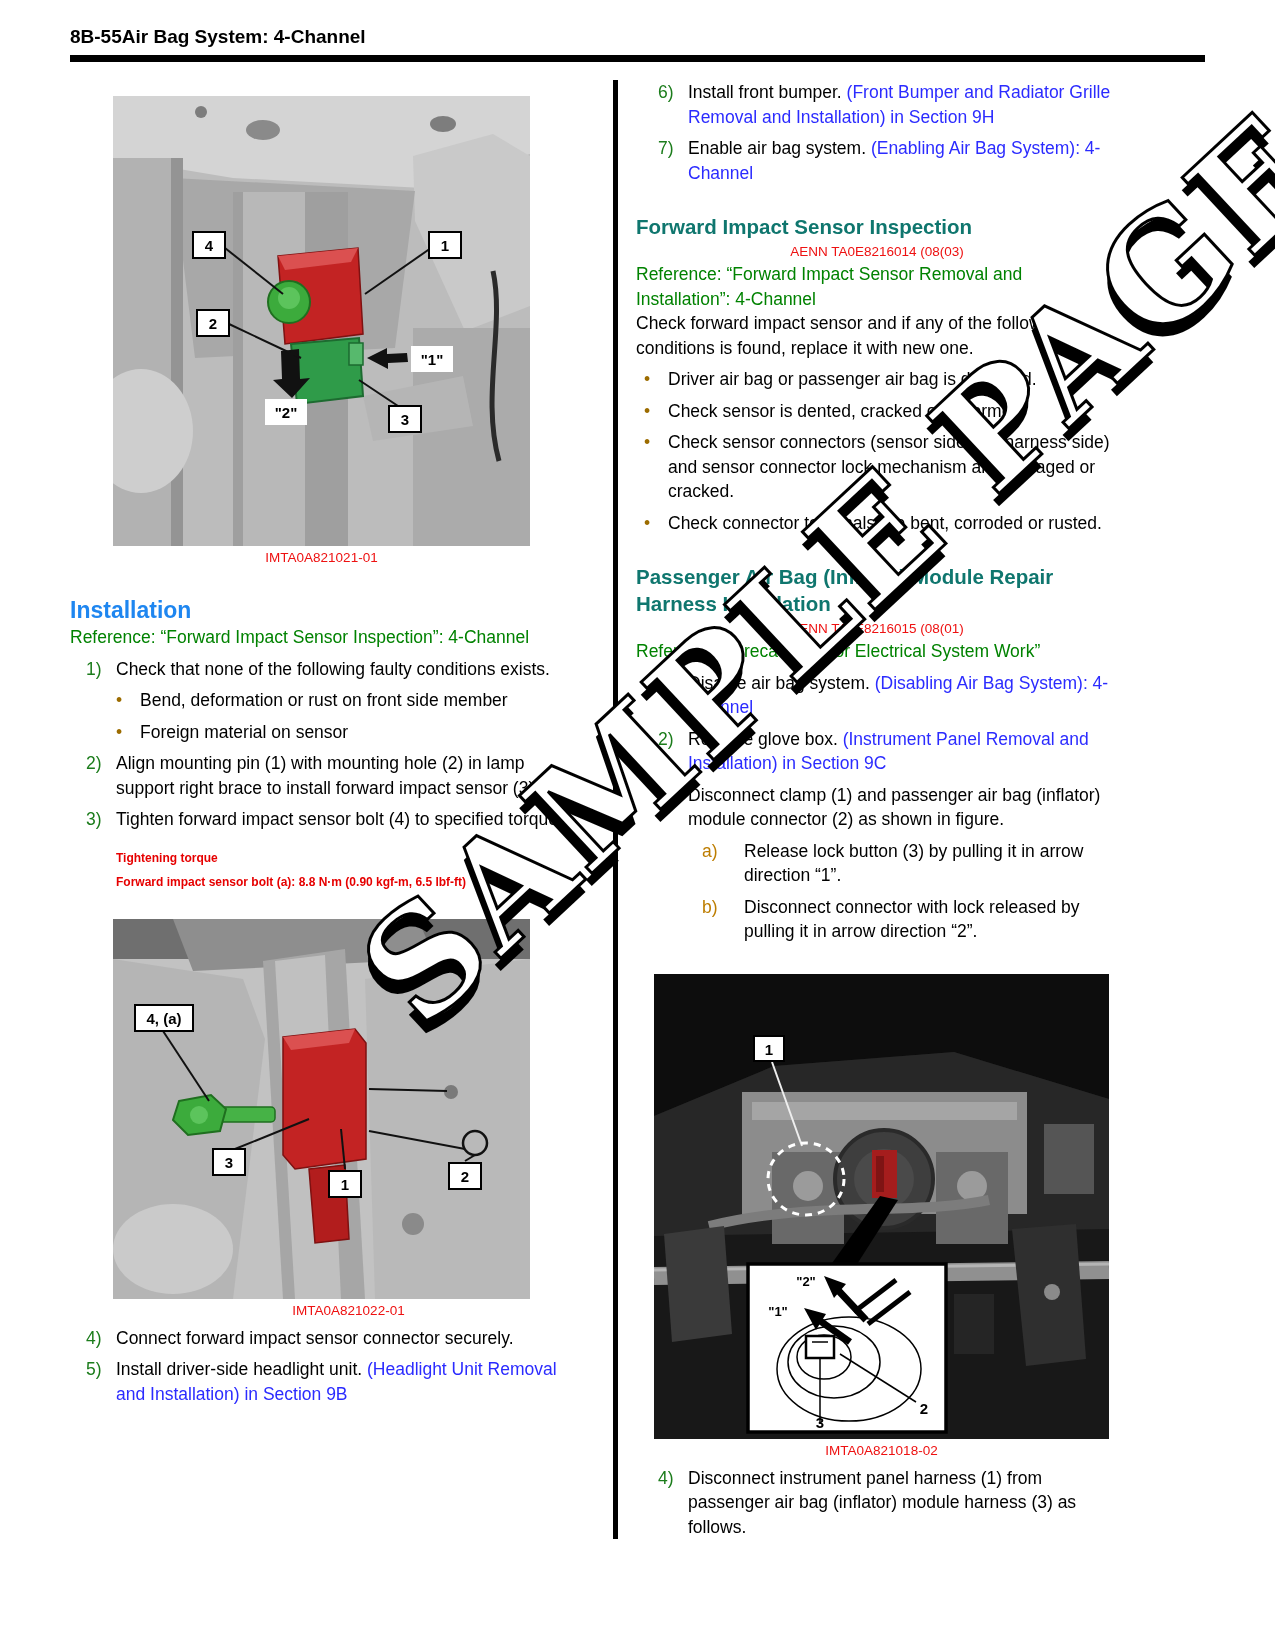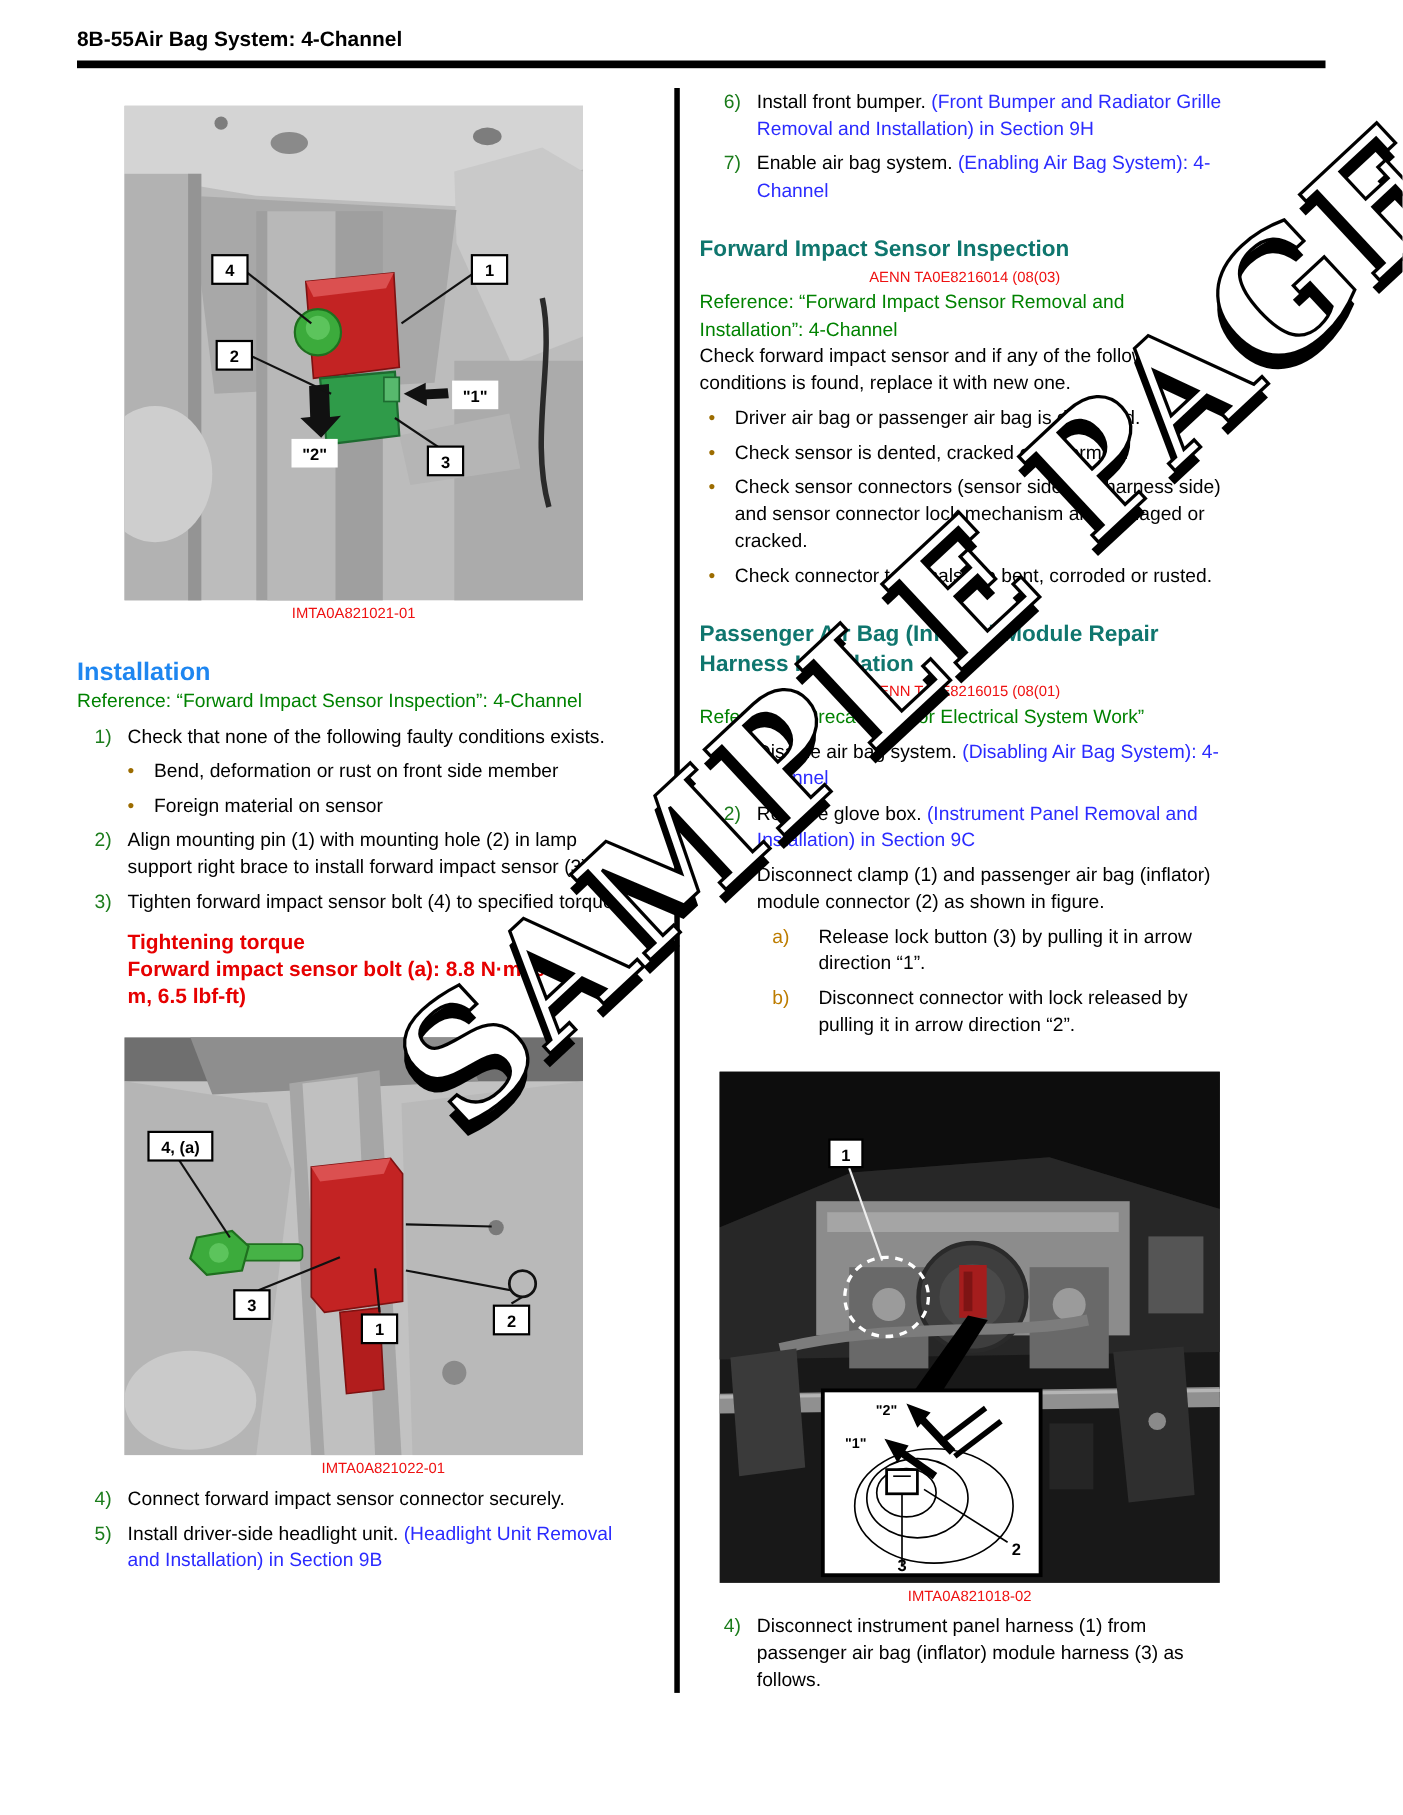"Tightening torque" .torque { font-size: 19px -> 12px }
